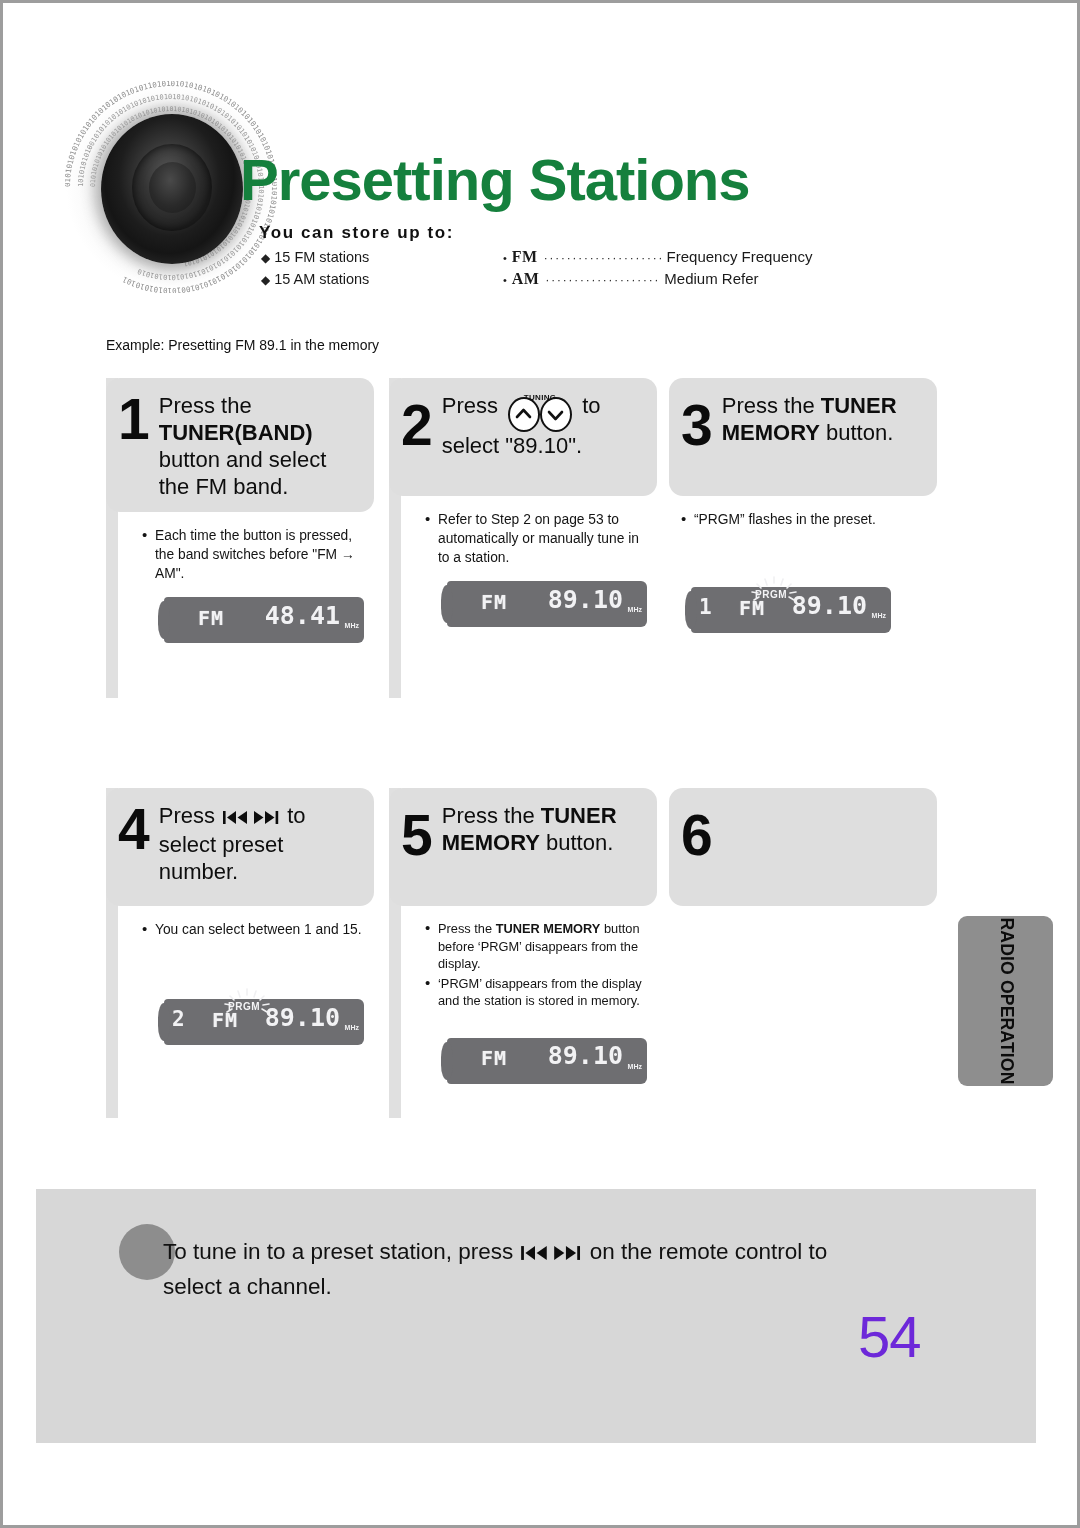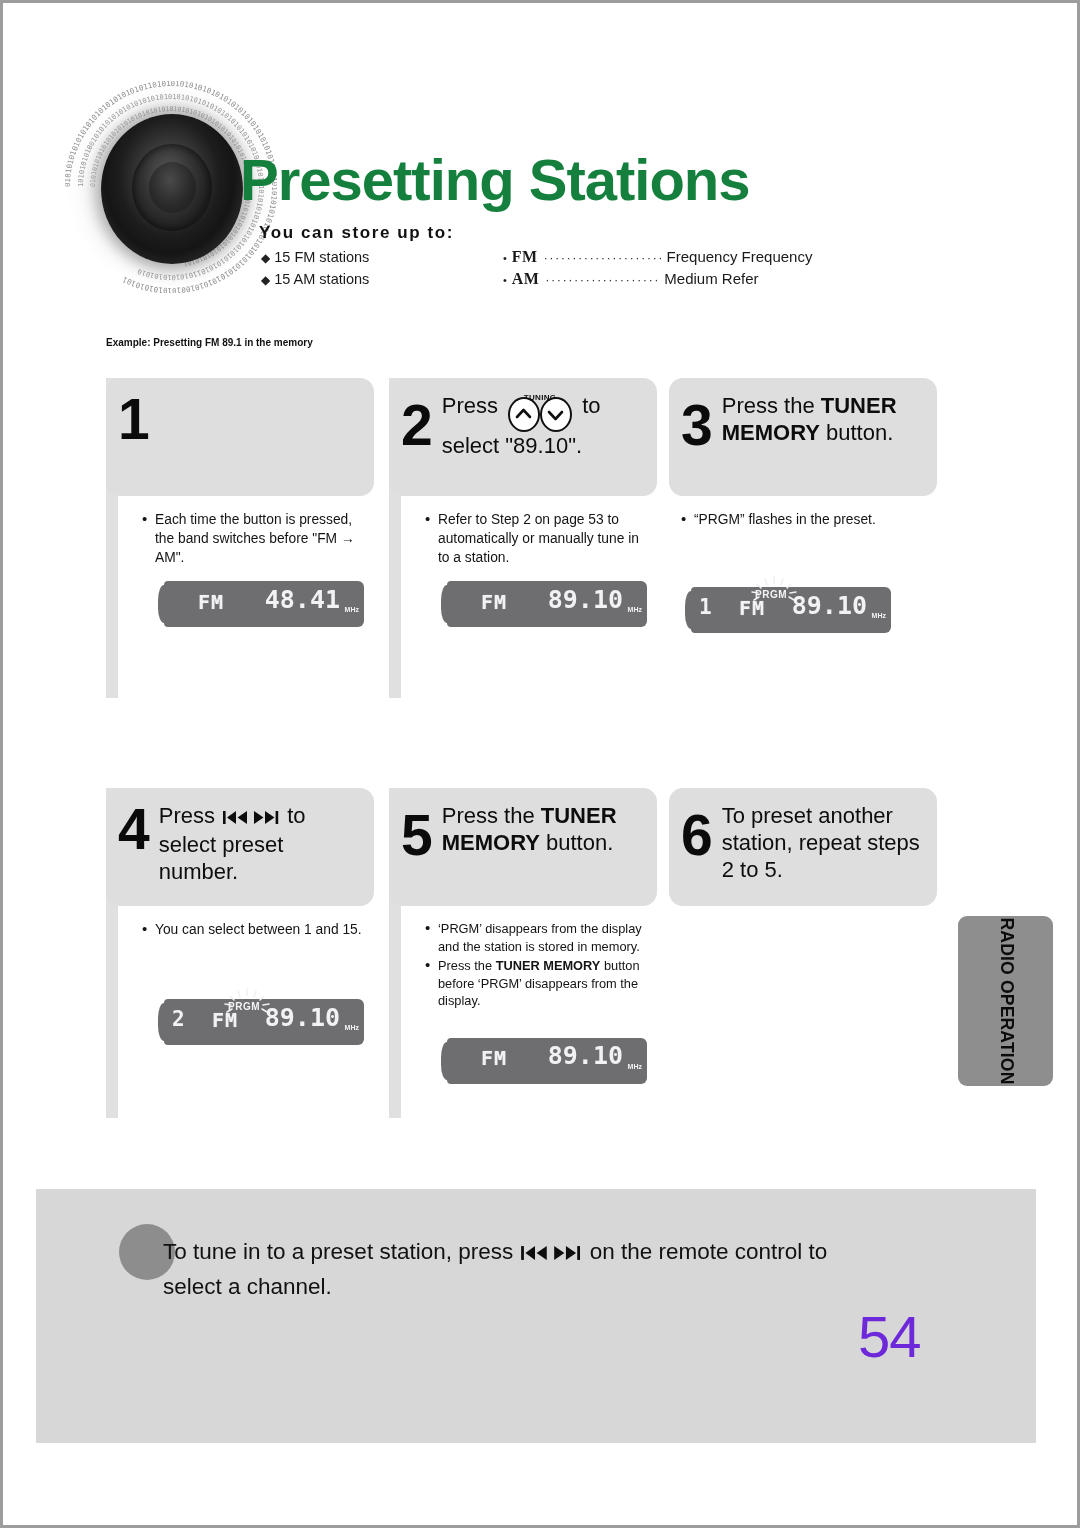"Example: Presetting FM 89.1 in" .example { font-size: 10px -> 14px; font-weight: bold -> normal }
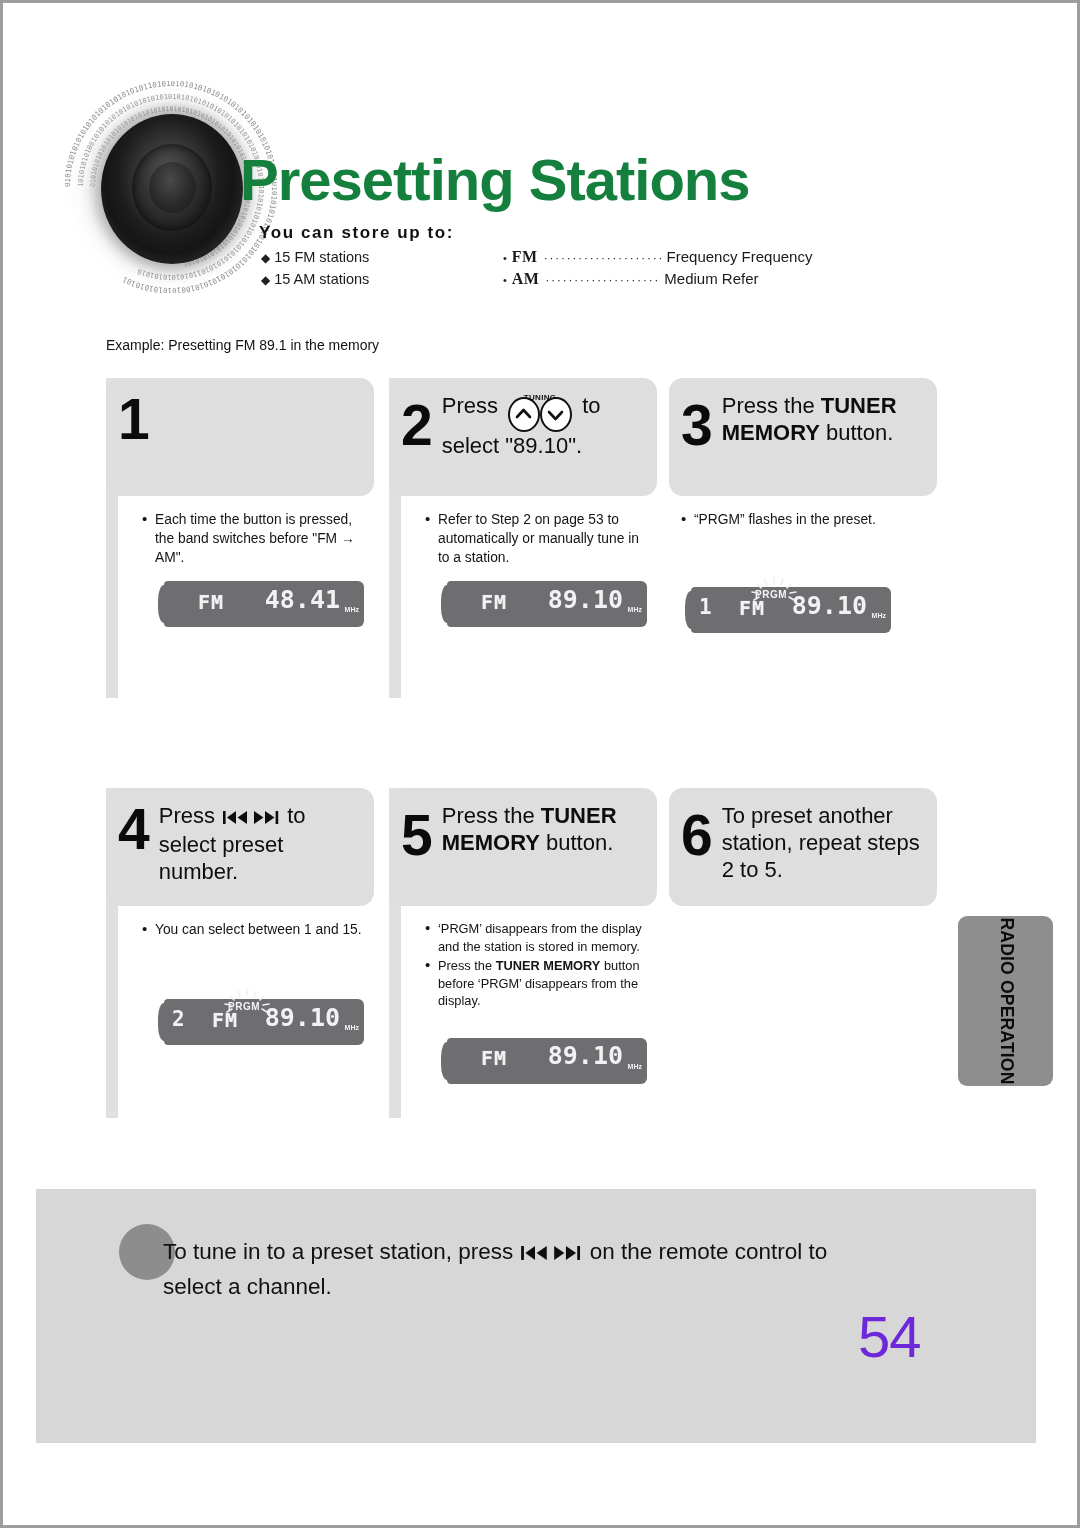"Press the TUNER(BAND) button and" div.step-txt { html: none -> <div><span>Press the </span><b>TUNER(BAND)</b><span> button and select the FM band.</span></div> }
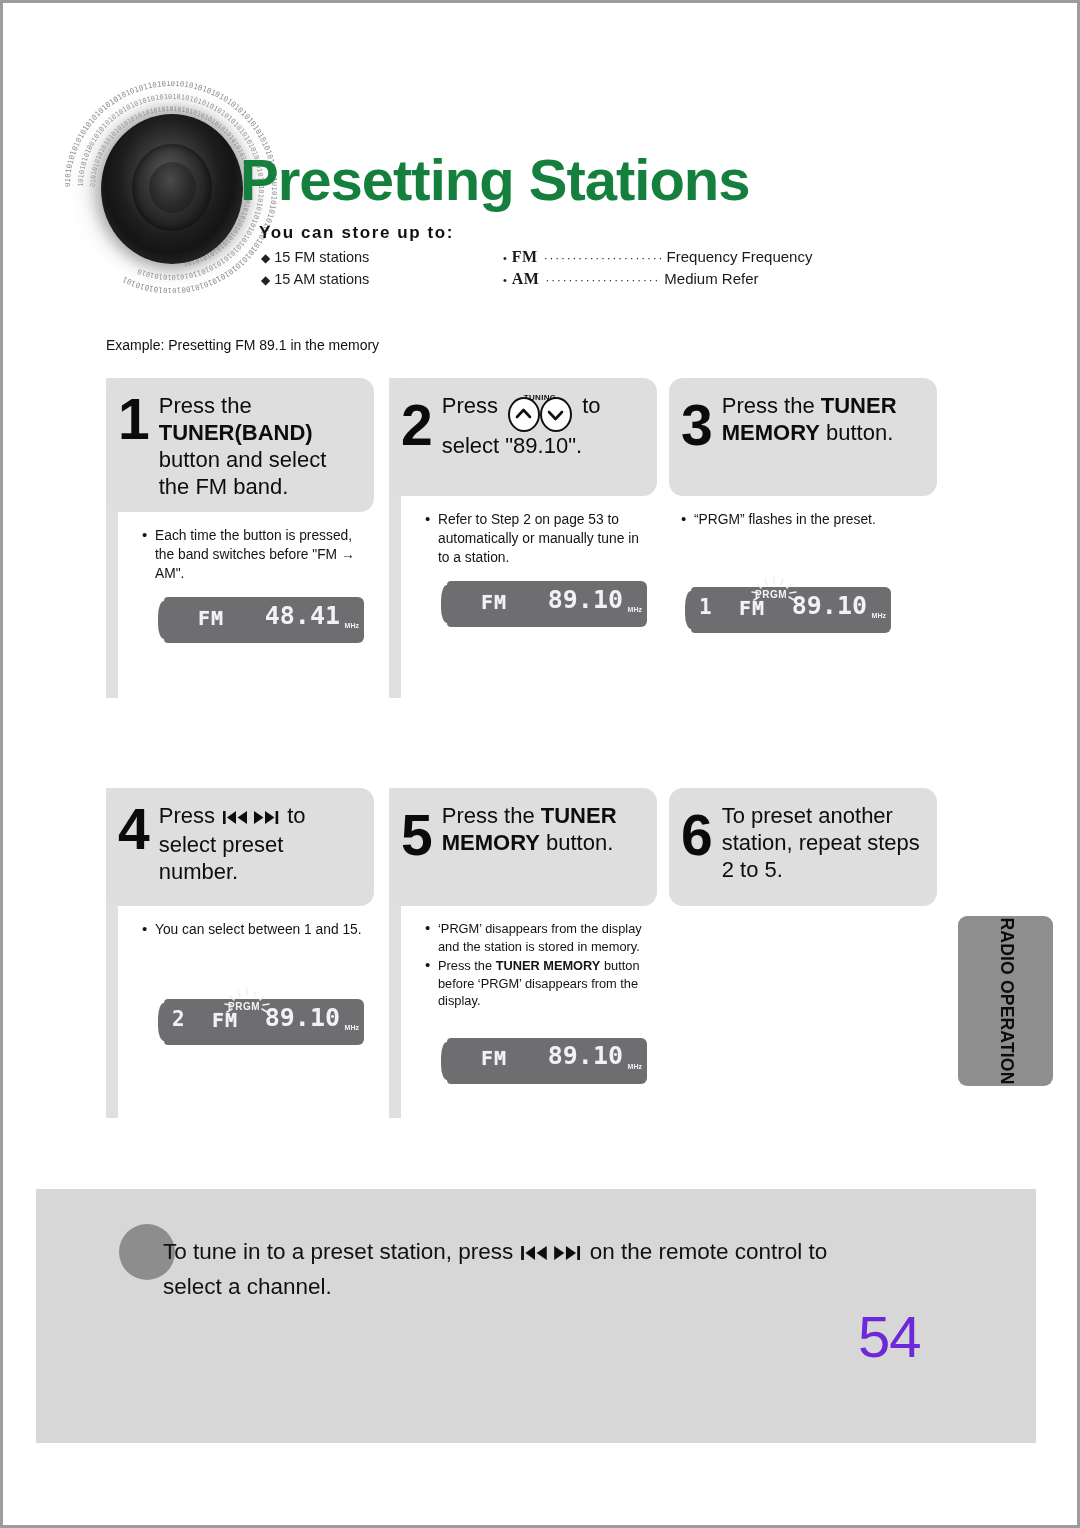"To preset another station, repeat" div.step-txt { html: <div>To preset another station, repeat steps 2 to 5.</div> -> none }
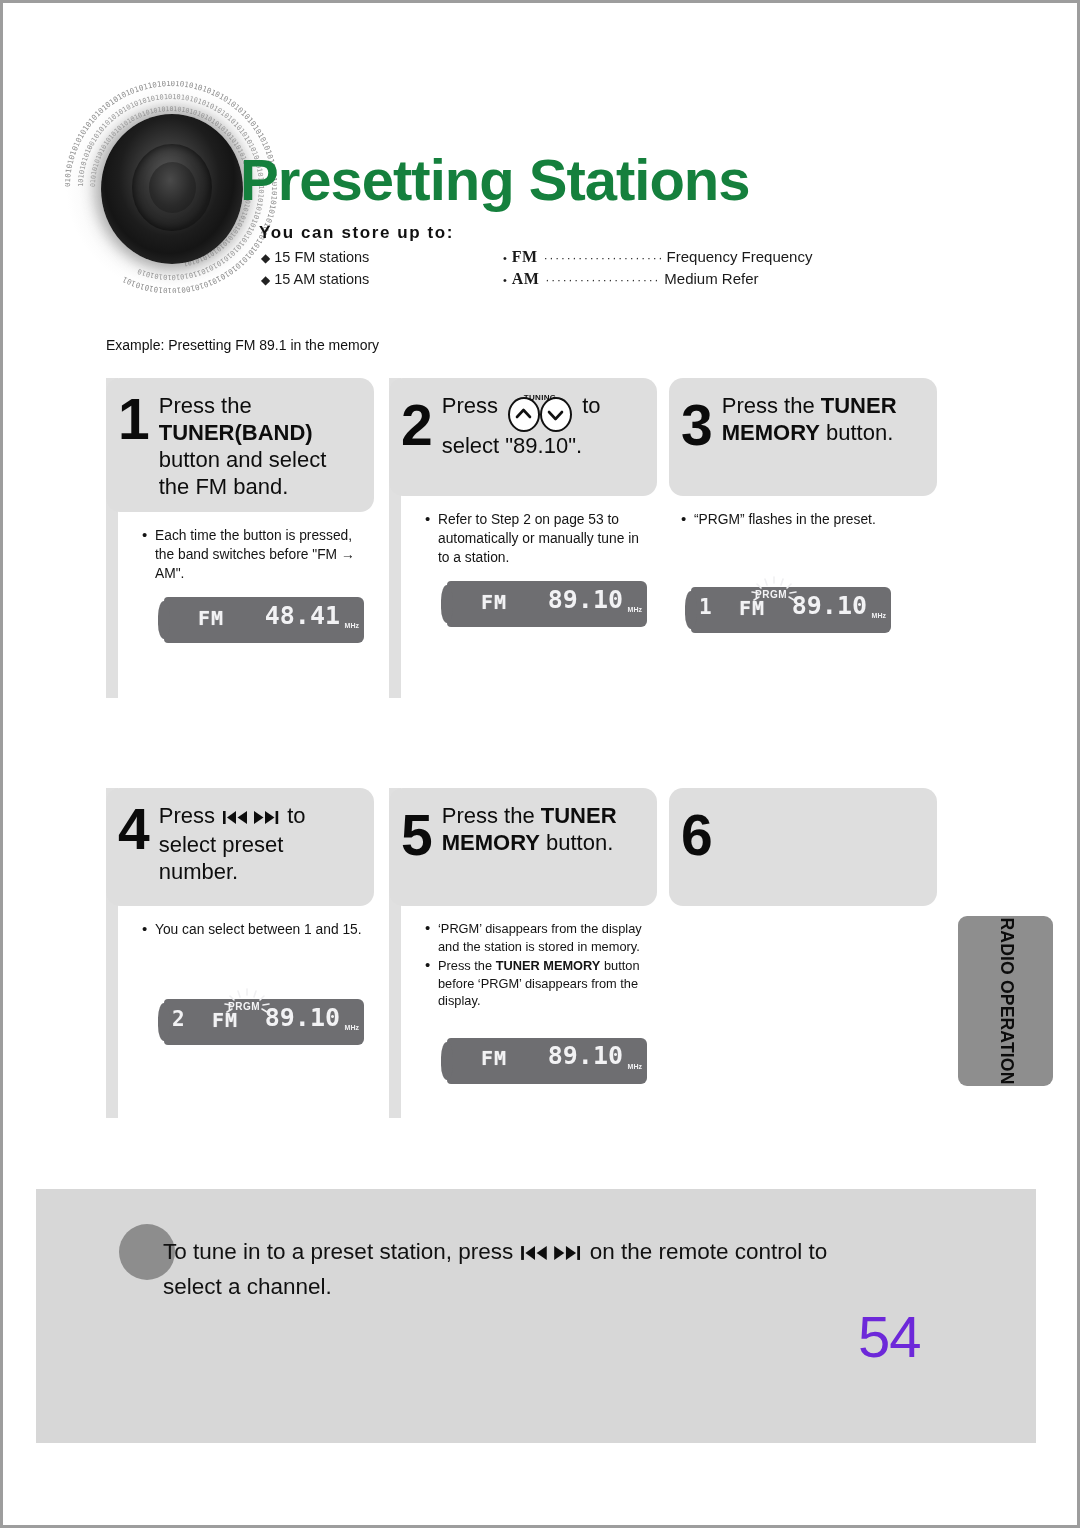"‘PRGM’ disappears from the display" div.note { order: before "Press the TUNER MEMORY button" -> after "Press the TUNER MEMORY button" }
